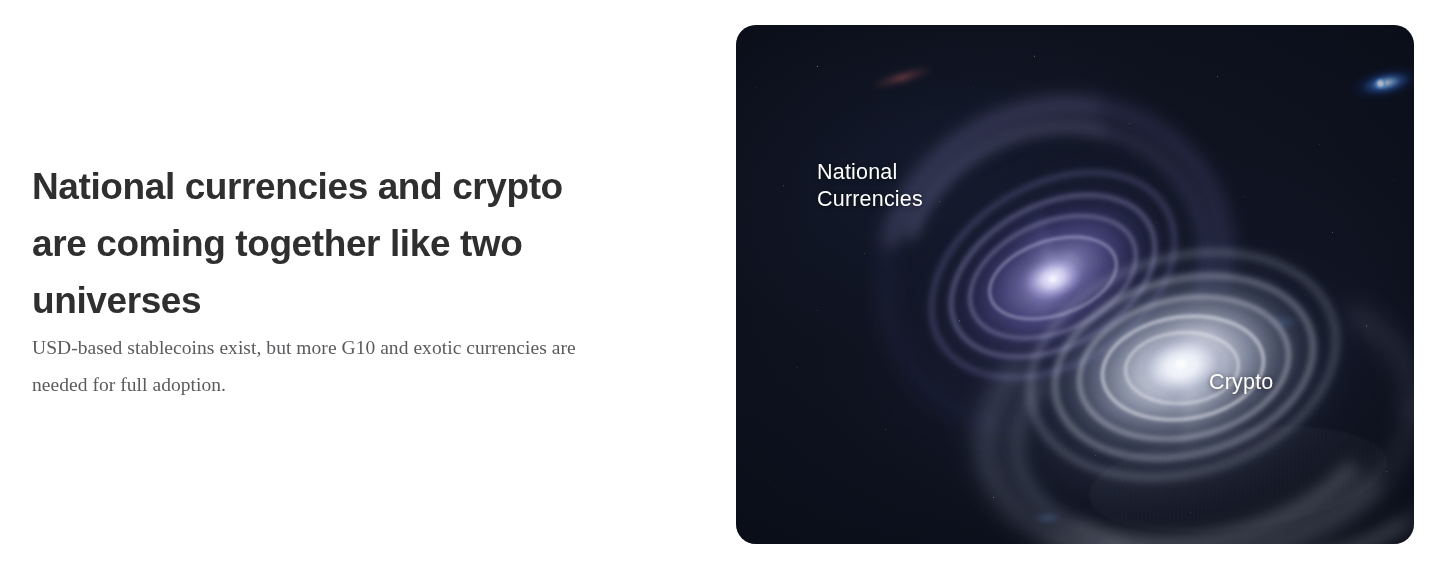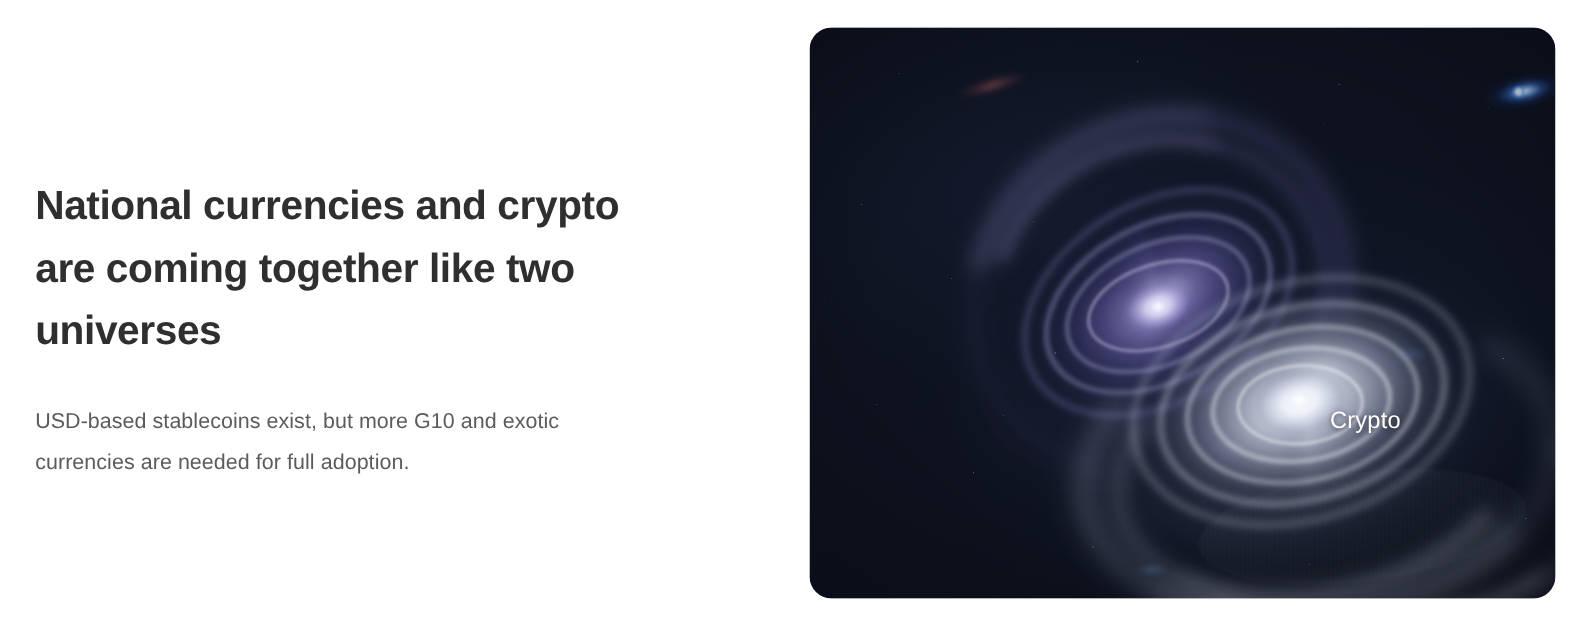"National" div.galaxy-label { html: none -> <div>National Currencies</div> }
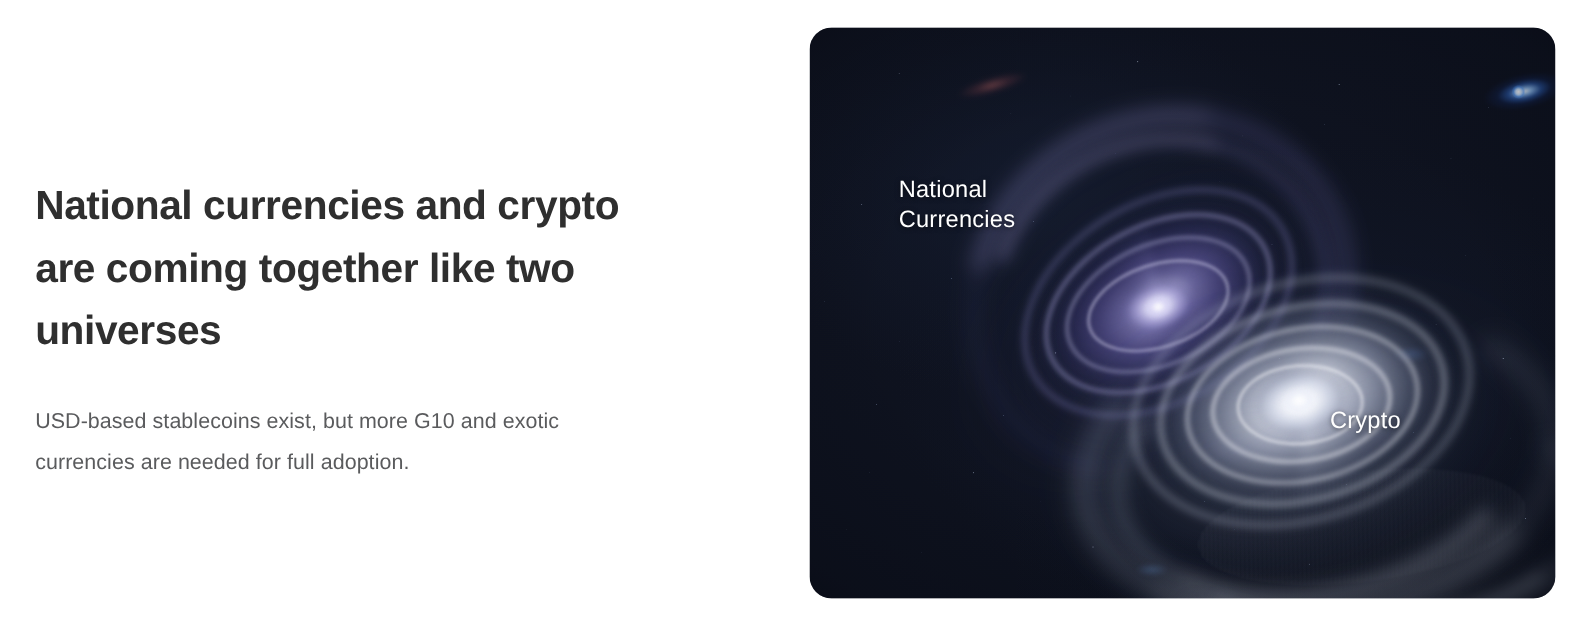"USD-based stablecoins exist, but more" .subcopy { font-family: Liberation Sans, sans-serif -> Liberation Serif, serif; margin-top: 36px -> none }
